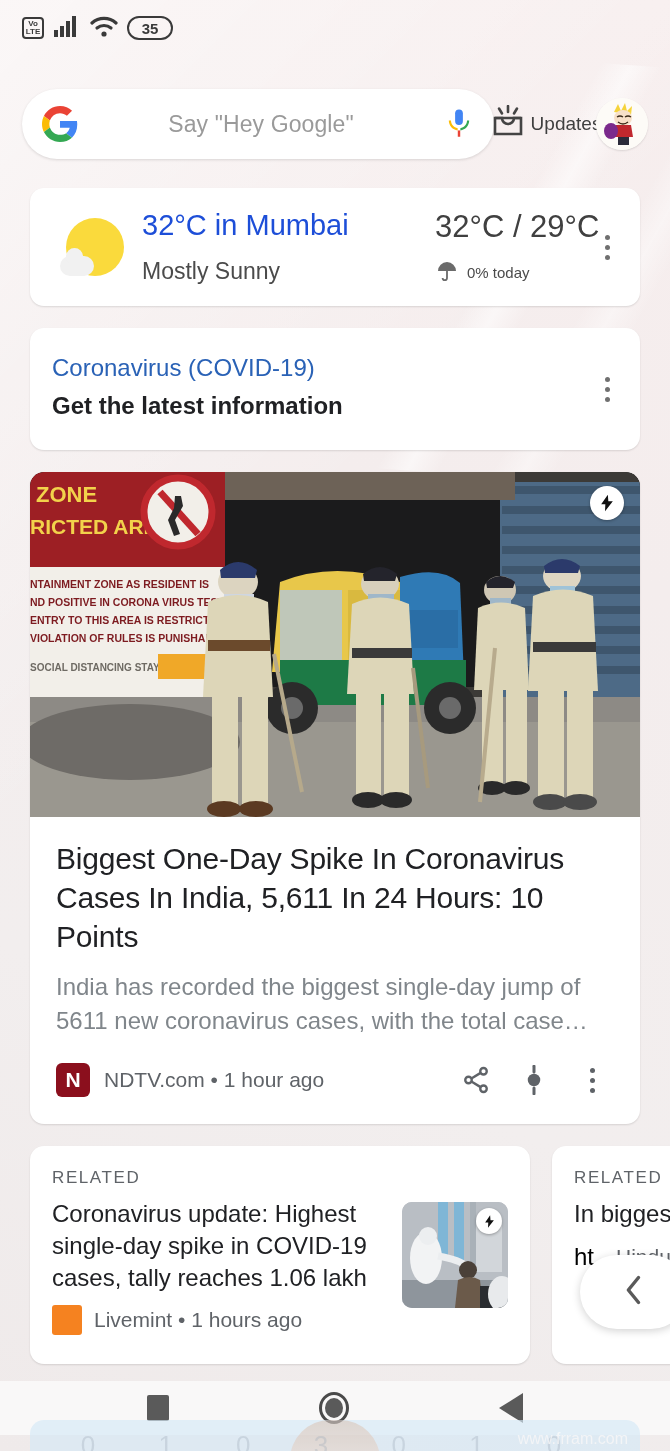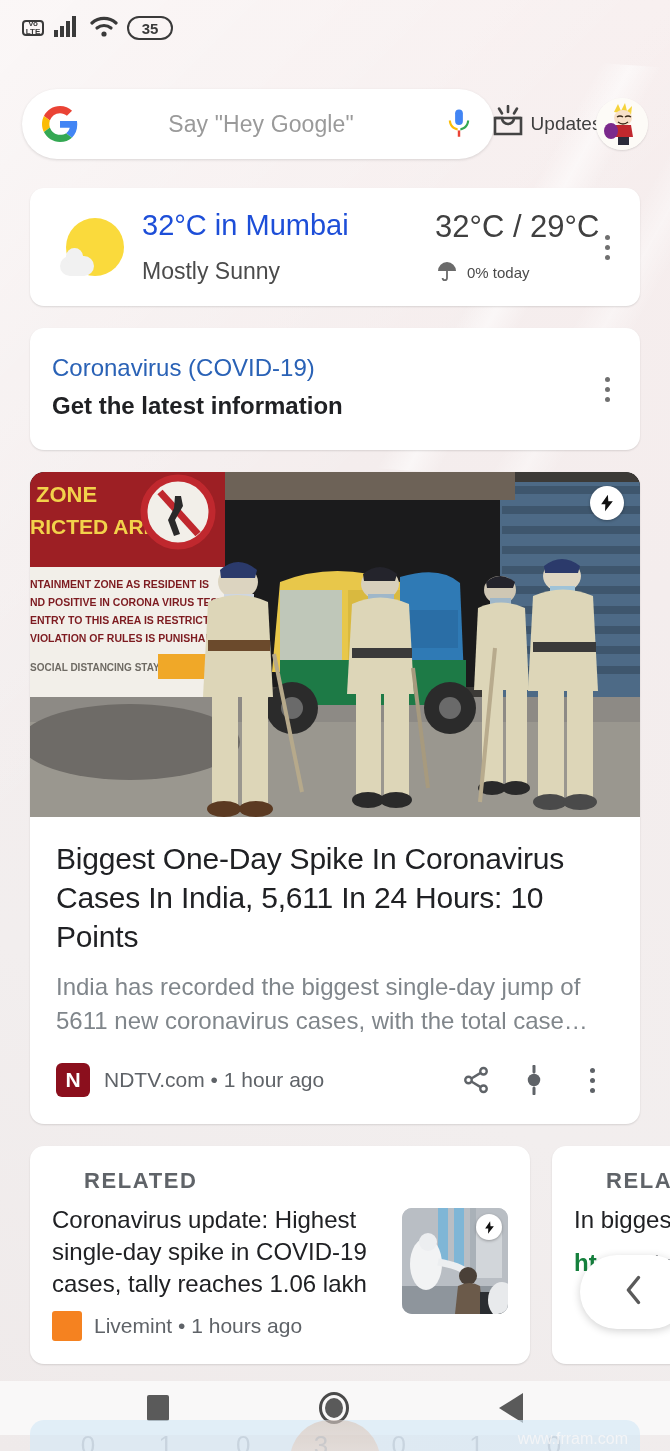"Vo" .volte { height: 16px -> 22px }
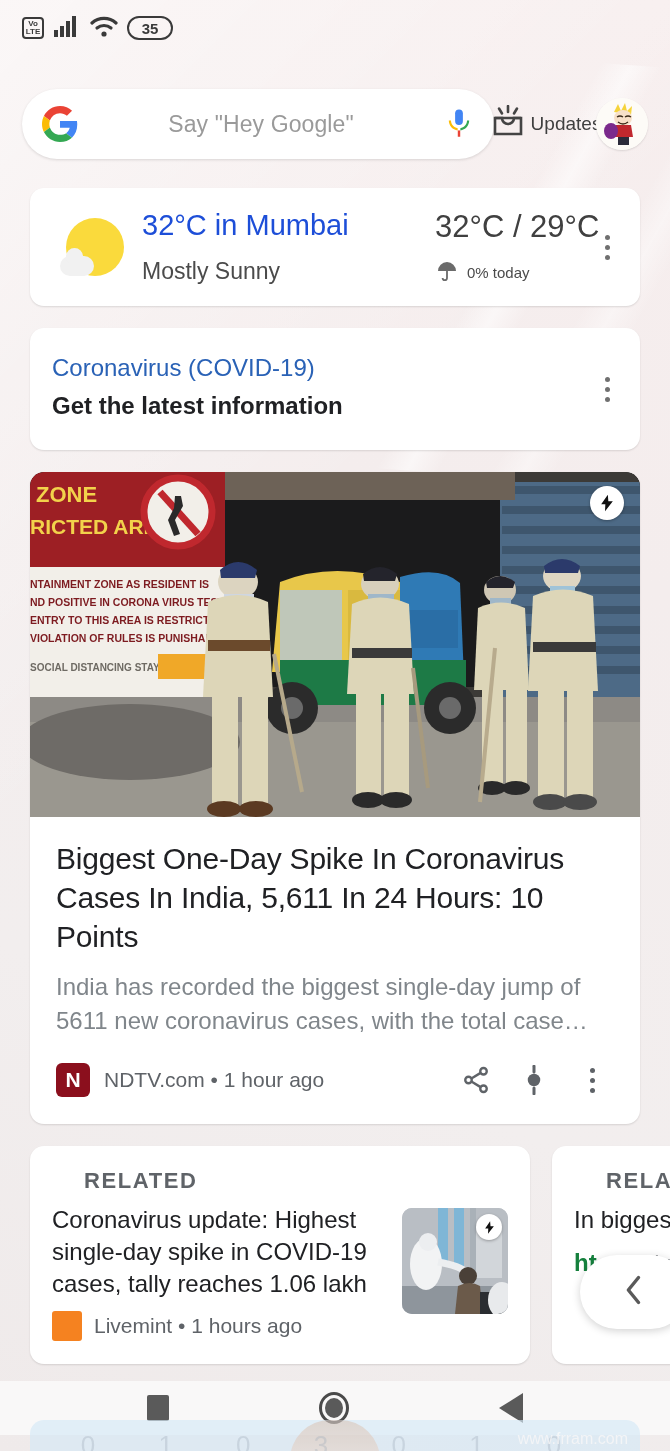"RELATED" .rel-label { font-size: 22px -> 17px; font-weight: 700 -> 400; margin-left: 32px -> none }
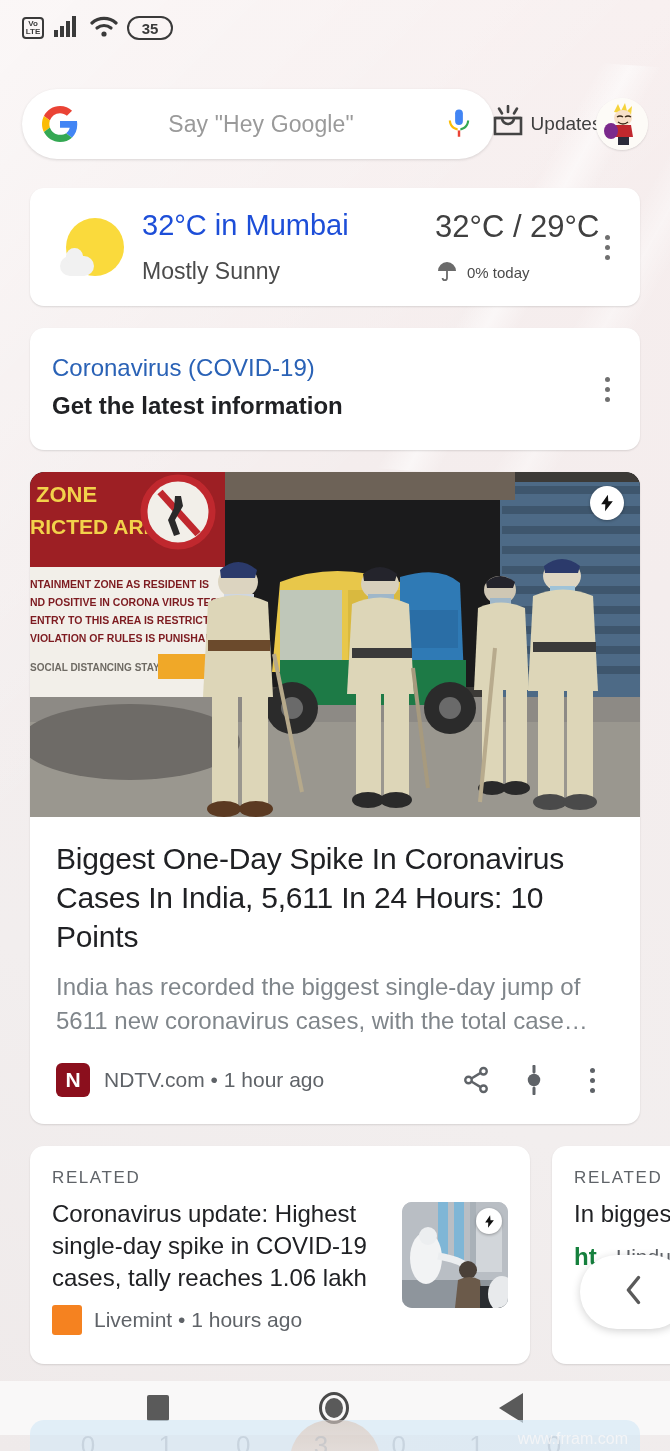"ht" div.rel-src-logo { color: #15803d -> #000000; font-weight: 700 -> 400 }
